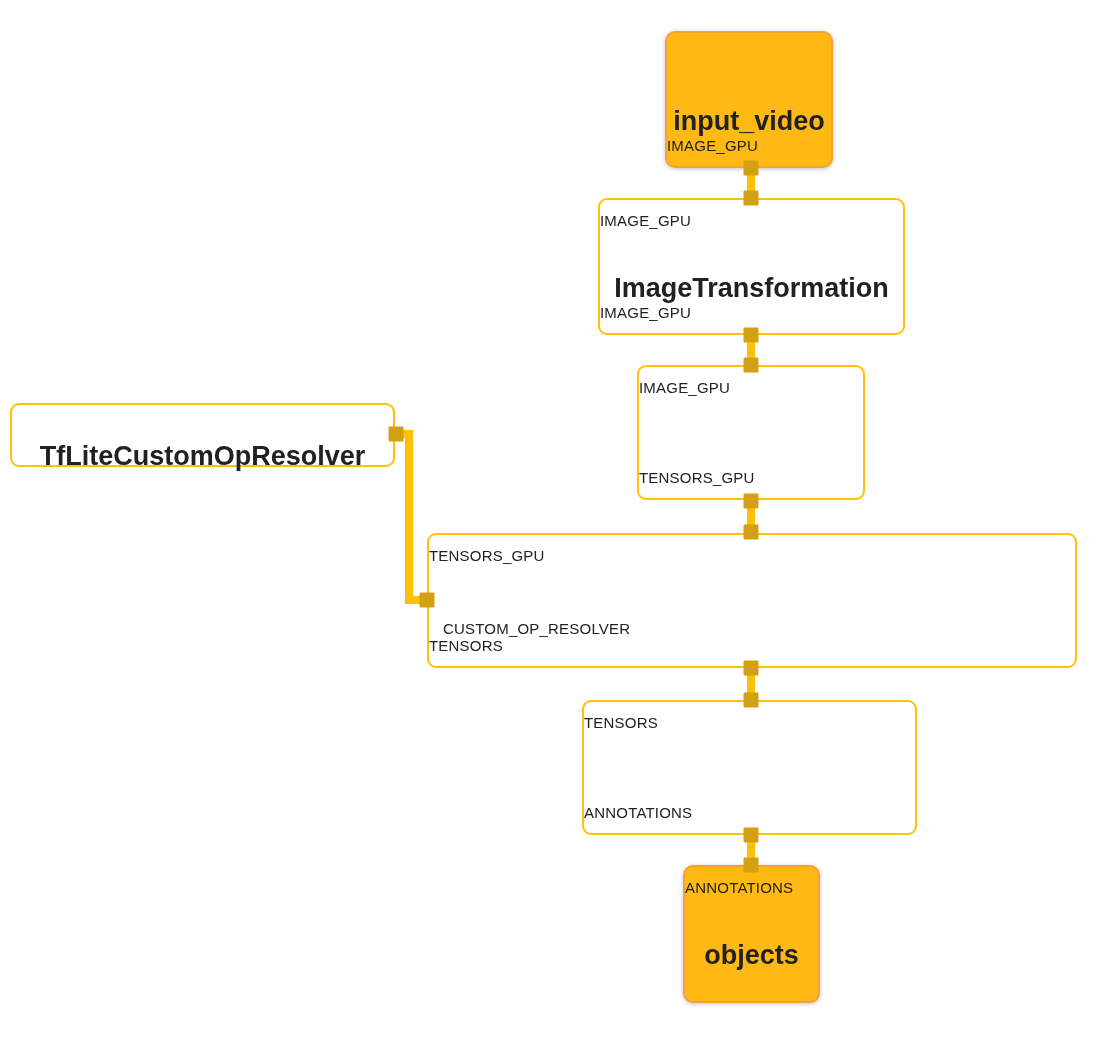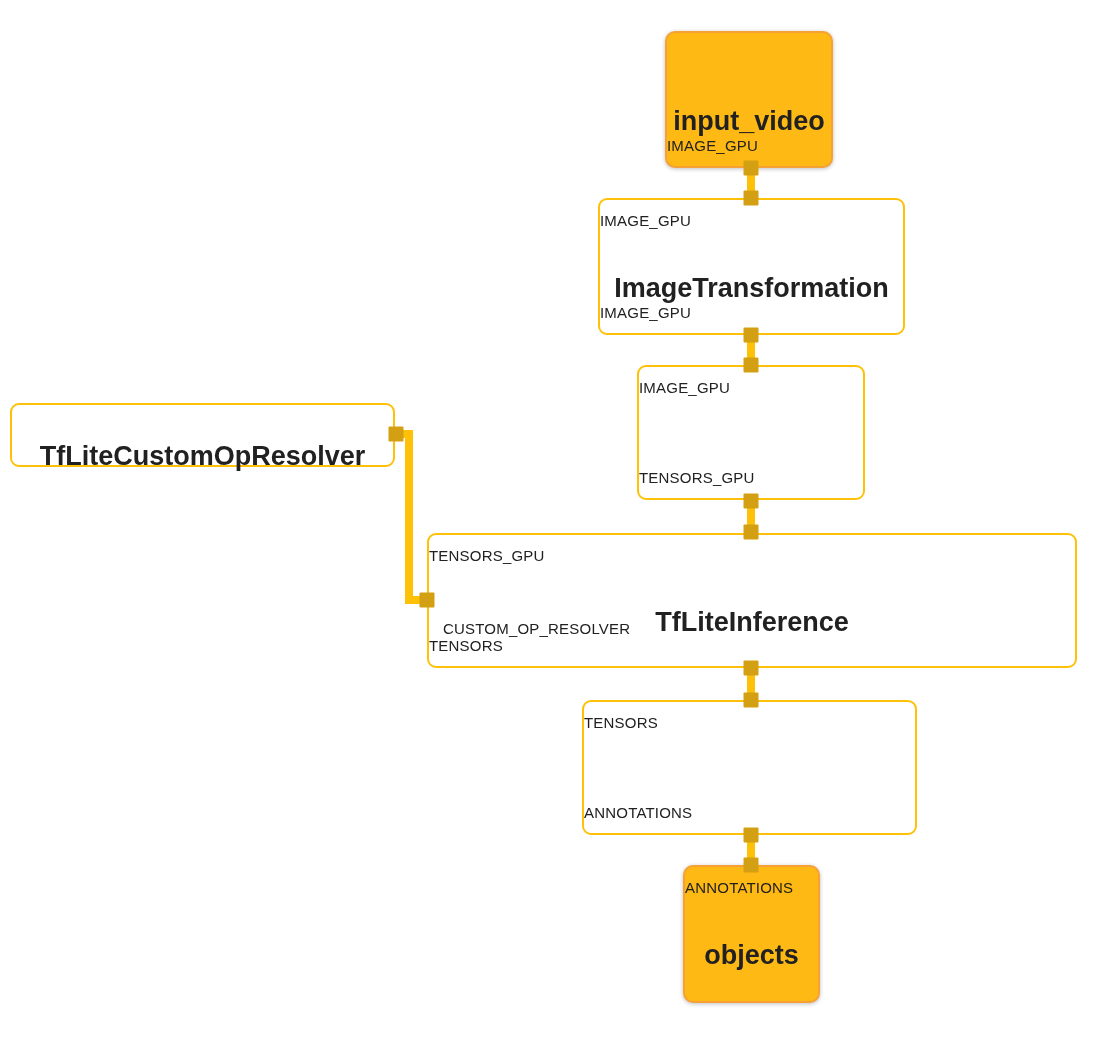"TfLiteInference" div.title { html: <div>TfLiteInference</div> -> none }
